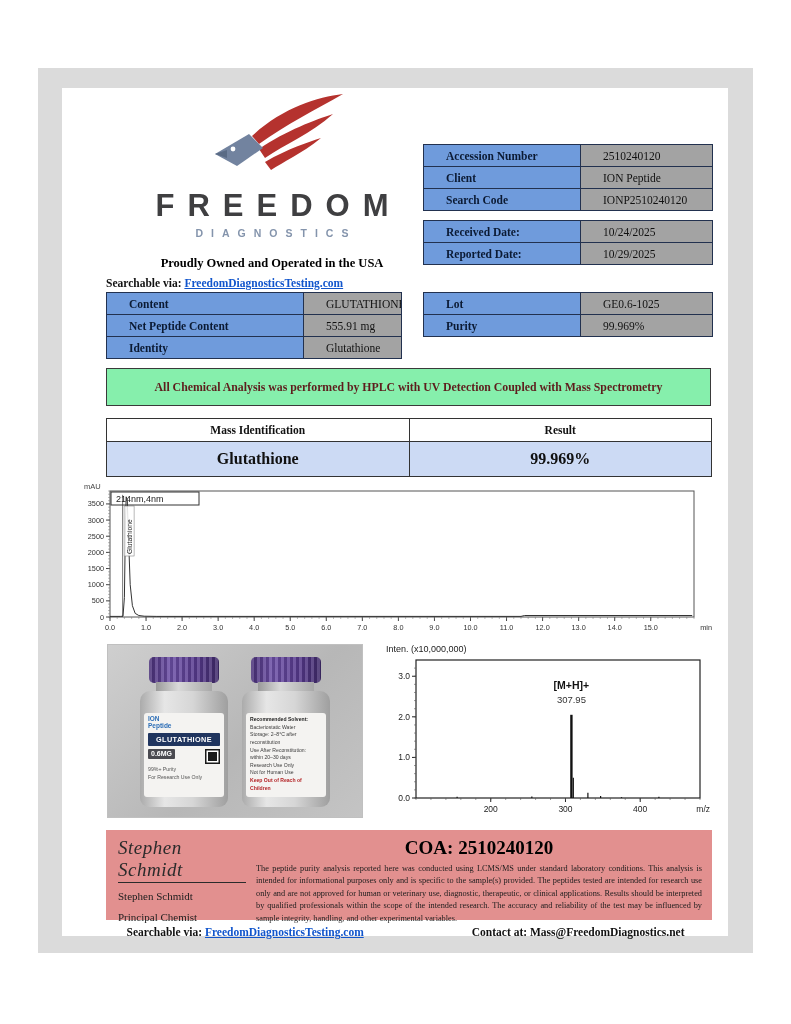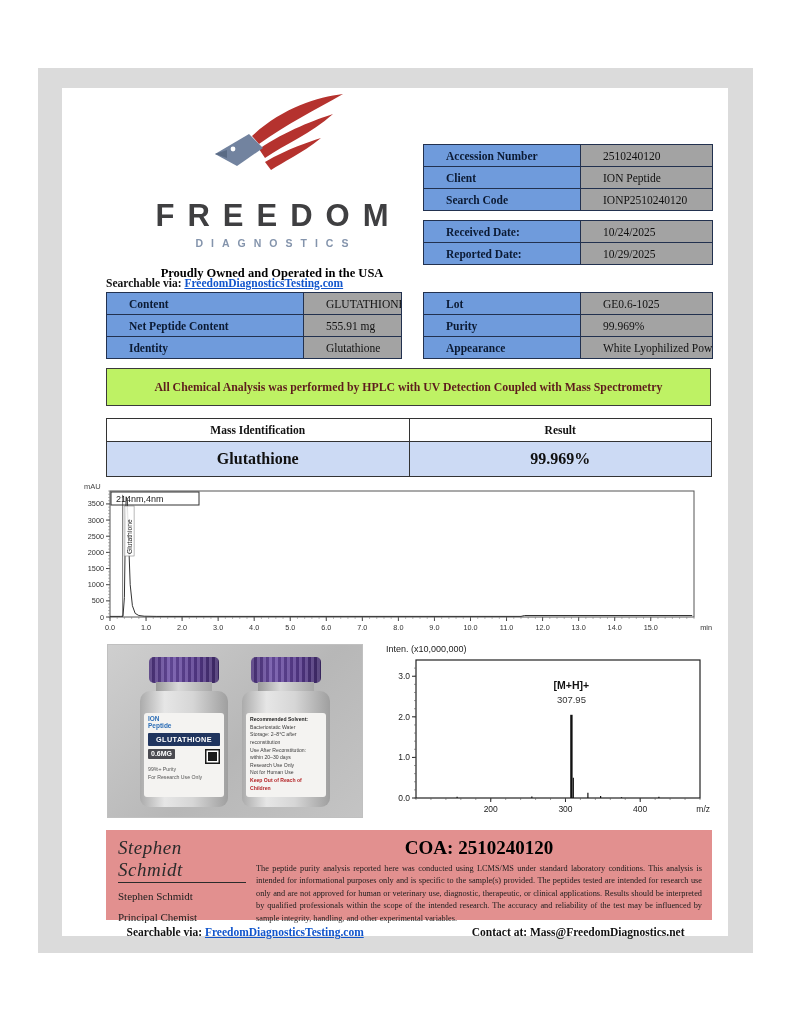"FREEDOM" .logo-word { margin-top: 16px -> 6px }
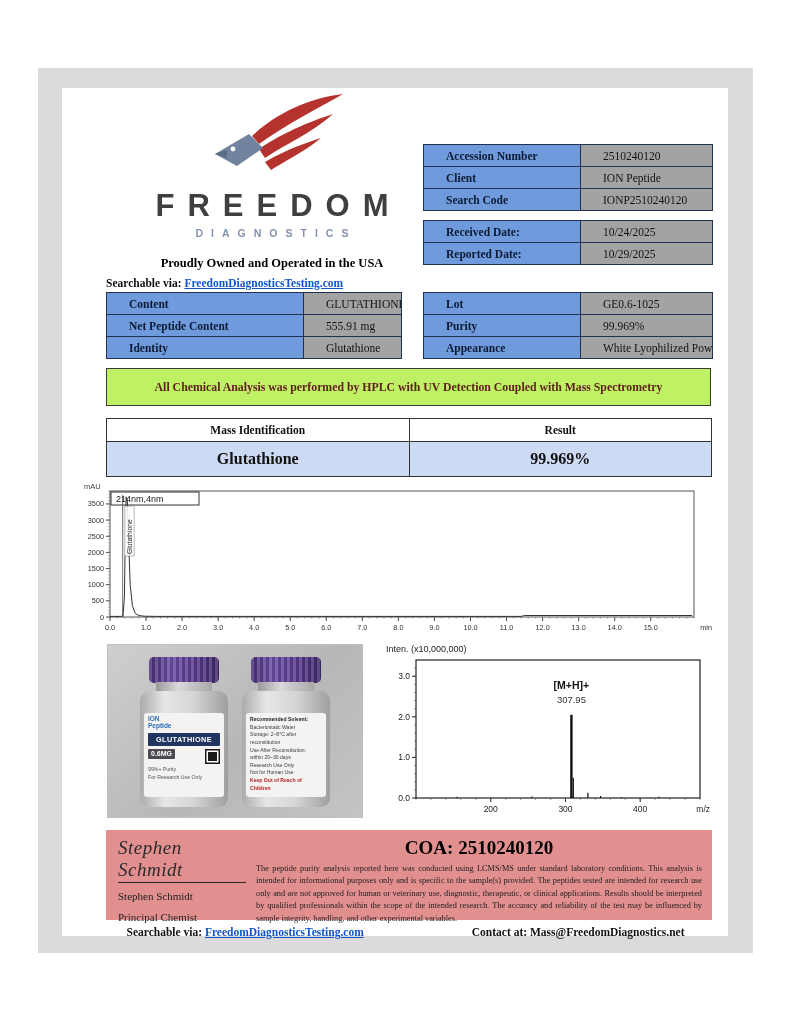"Appearance" tr { html: <tr> <td>Appearance</td> <td>White Lyophilized Powder</td> </tr> -> none }
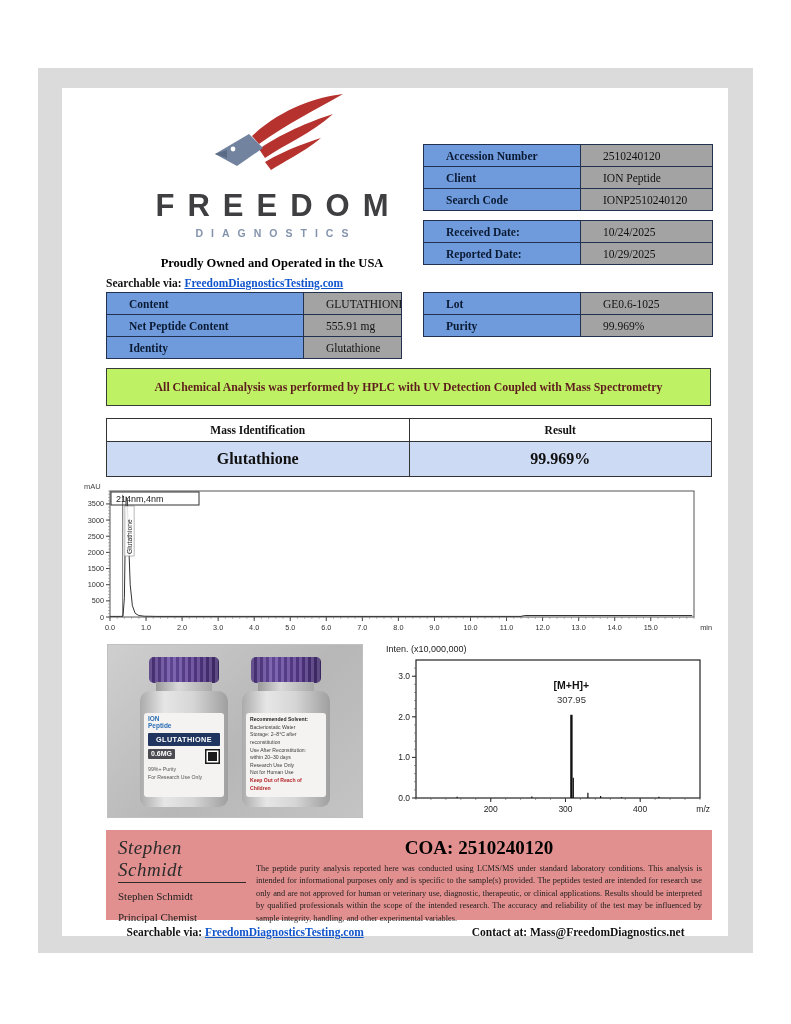"All Chemical Analysis was performed" .banner { background: #bef264 -> #86efac }
